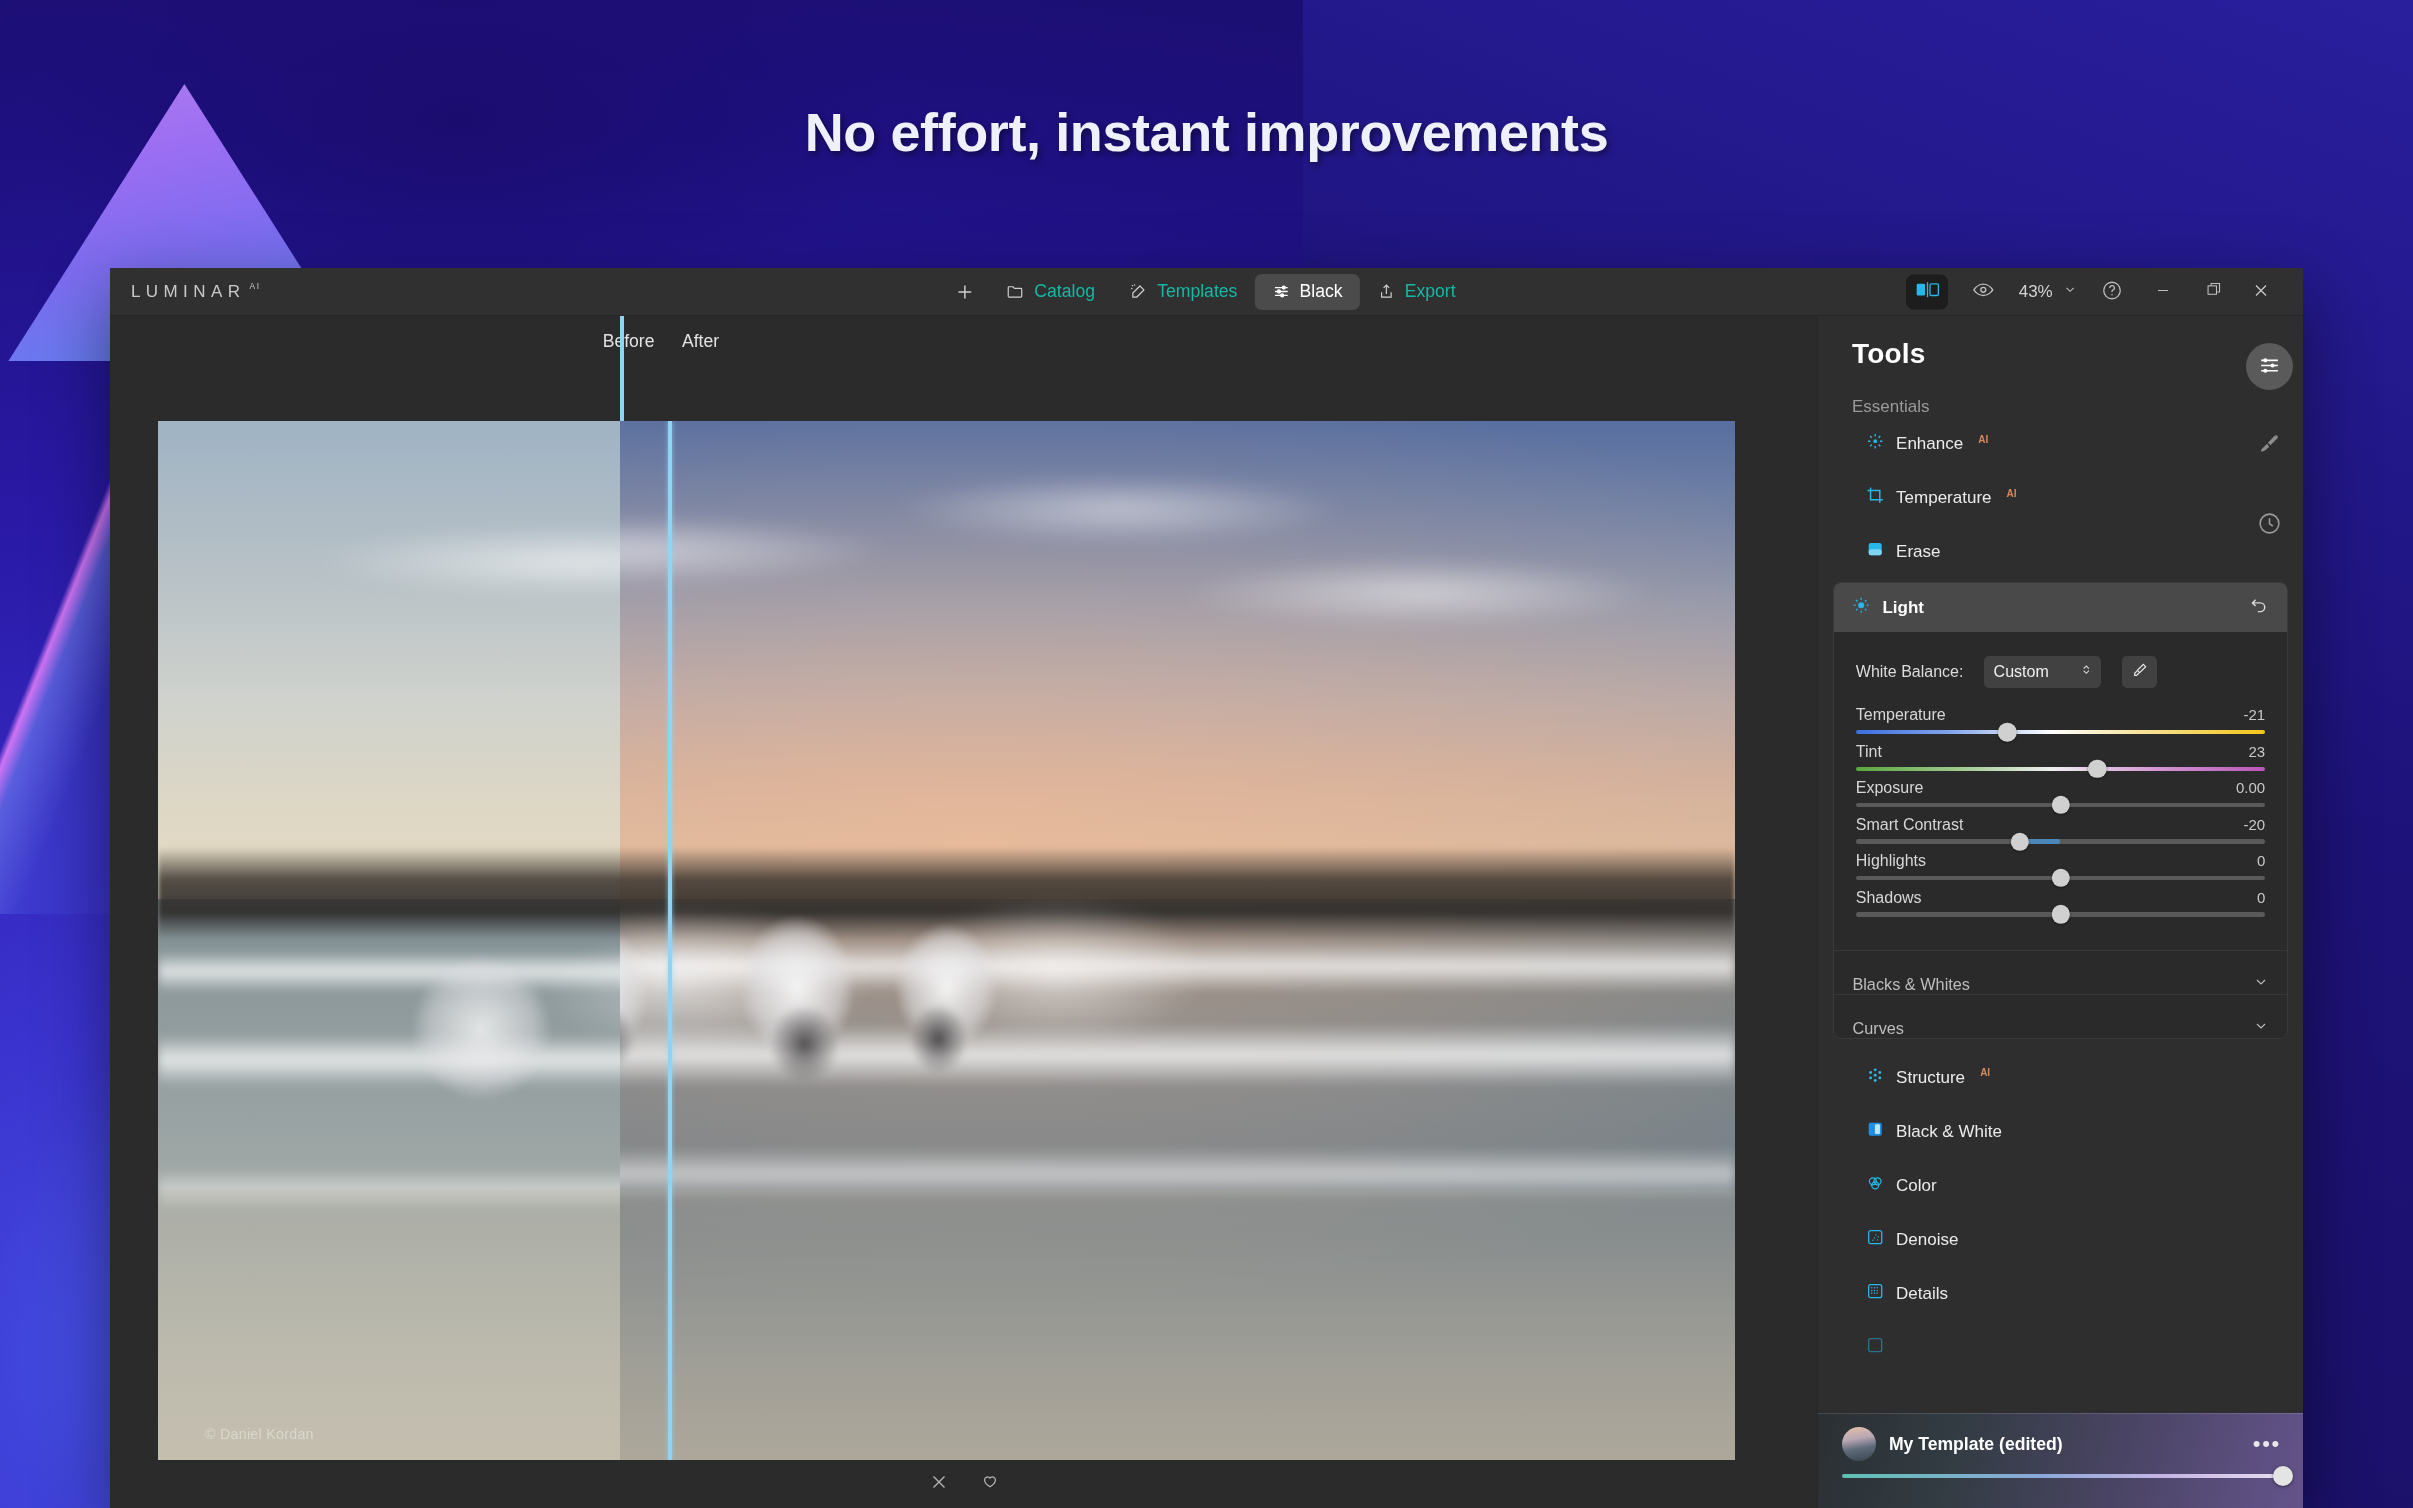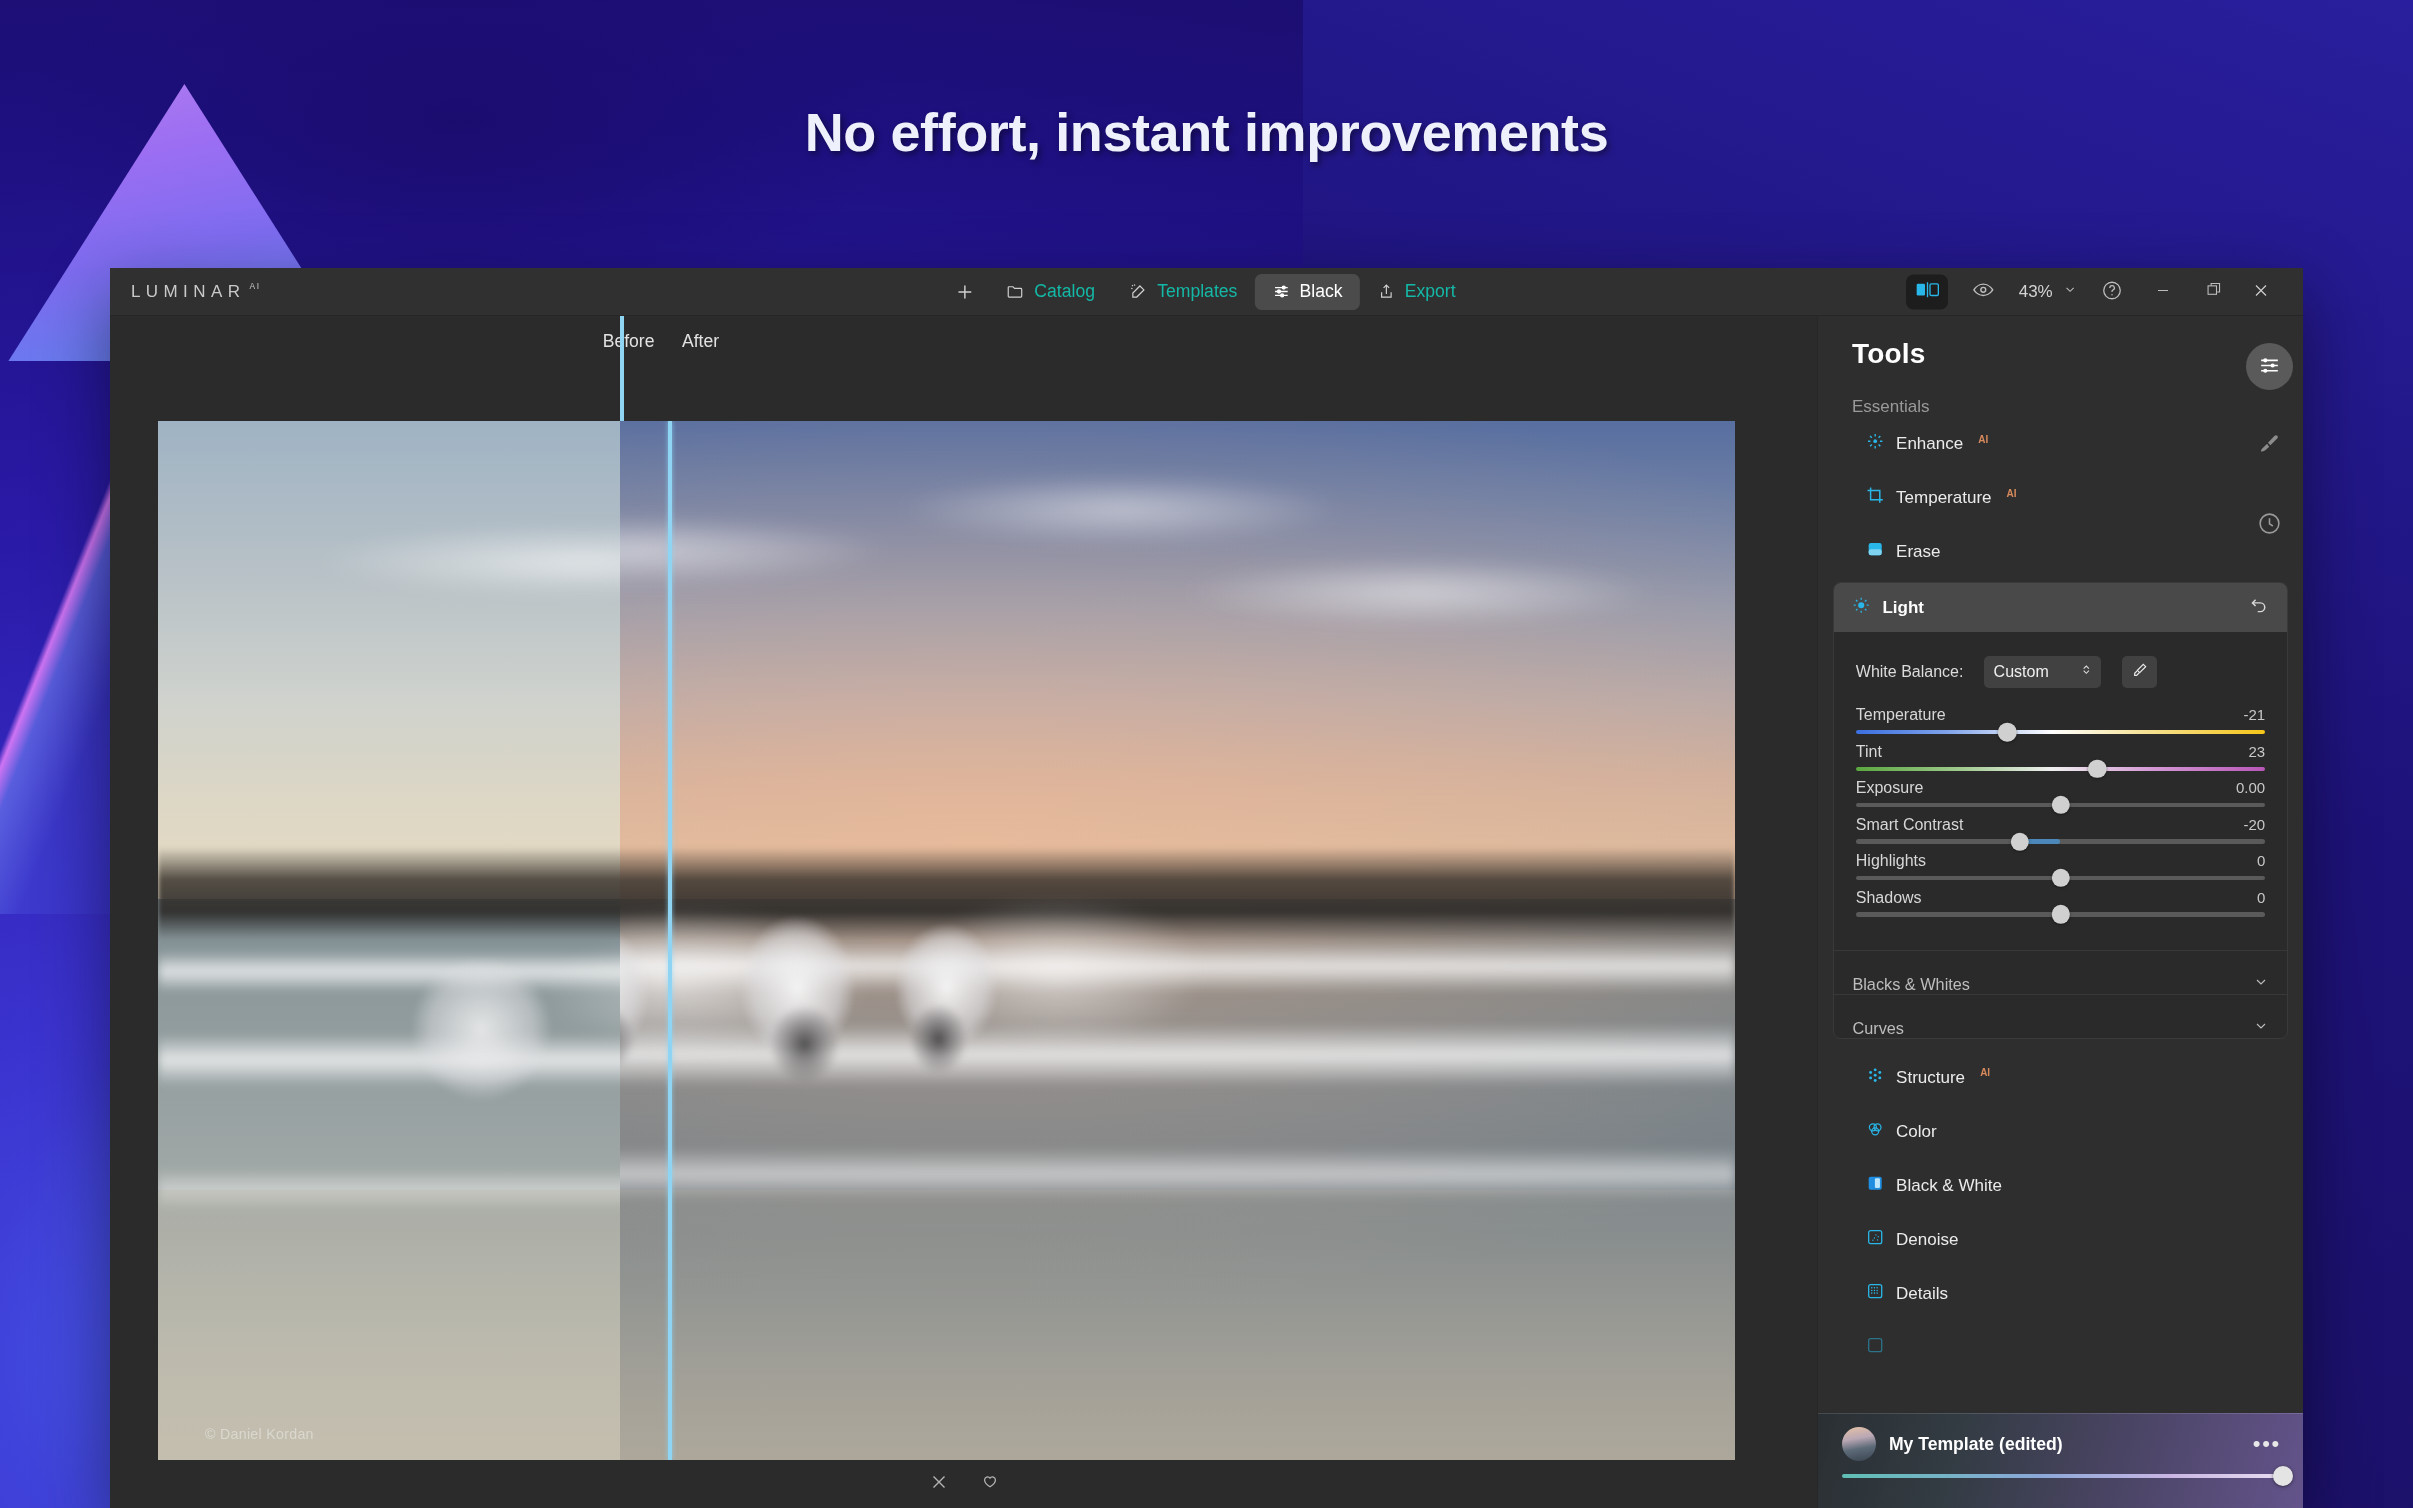"Color" div.tool-row { order: before "Black & White" -> after "Black & White" }
